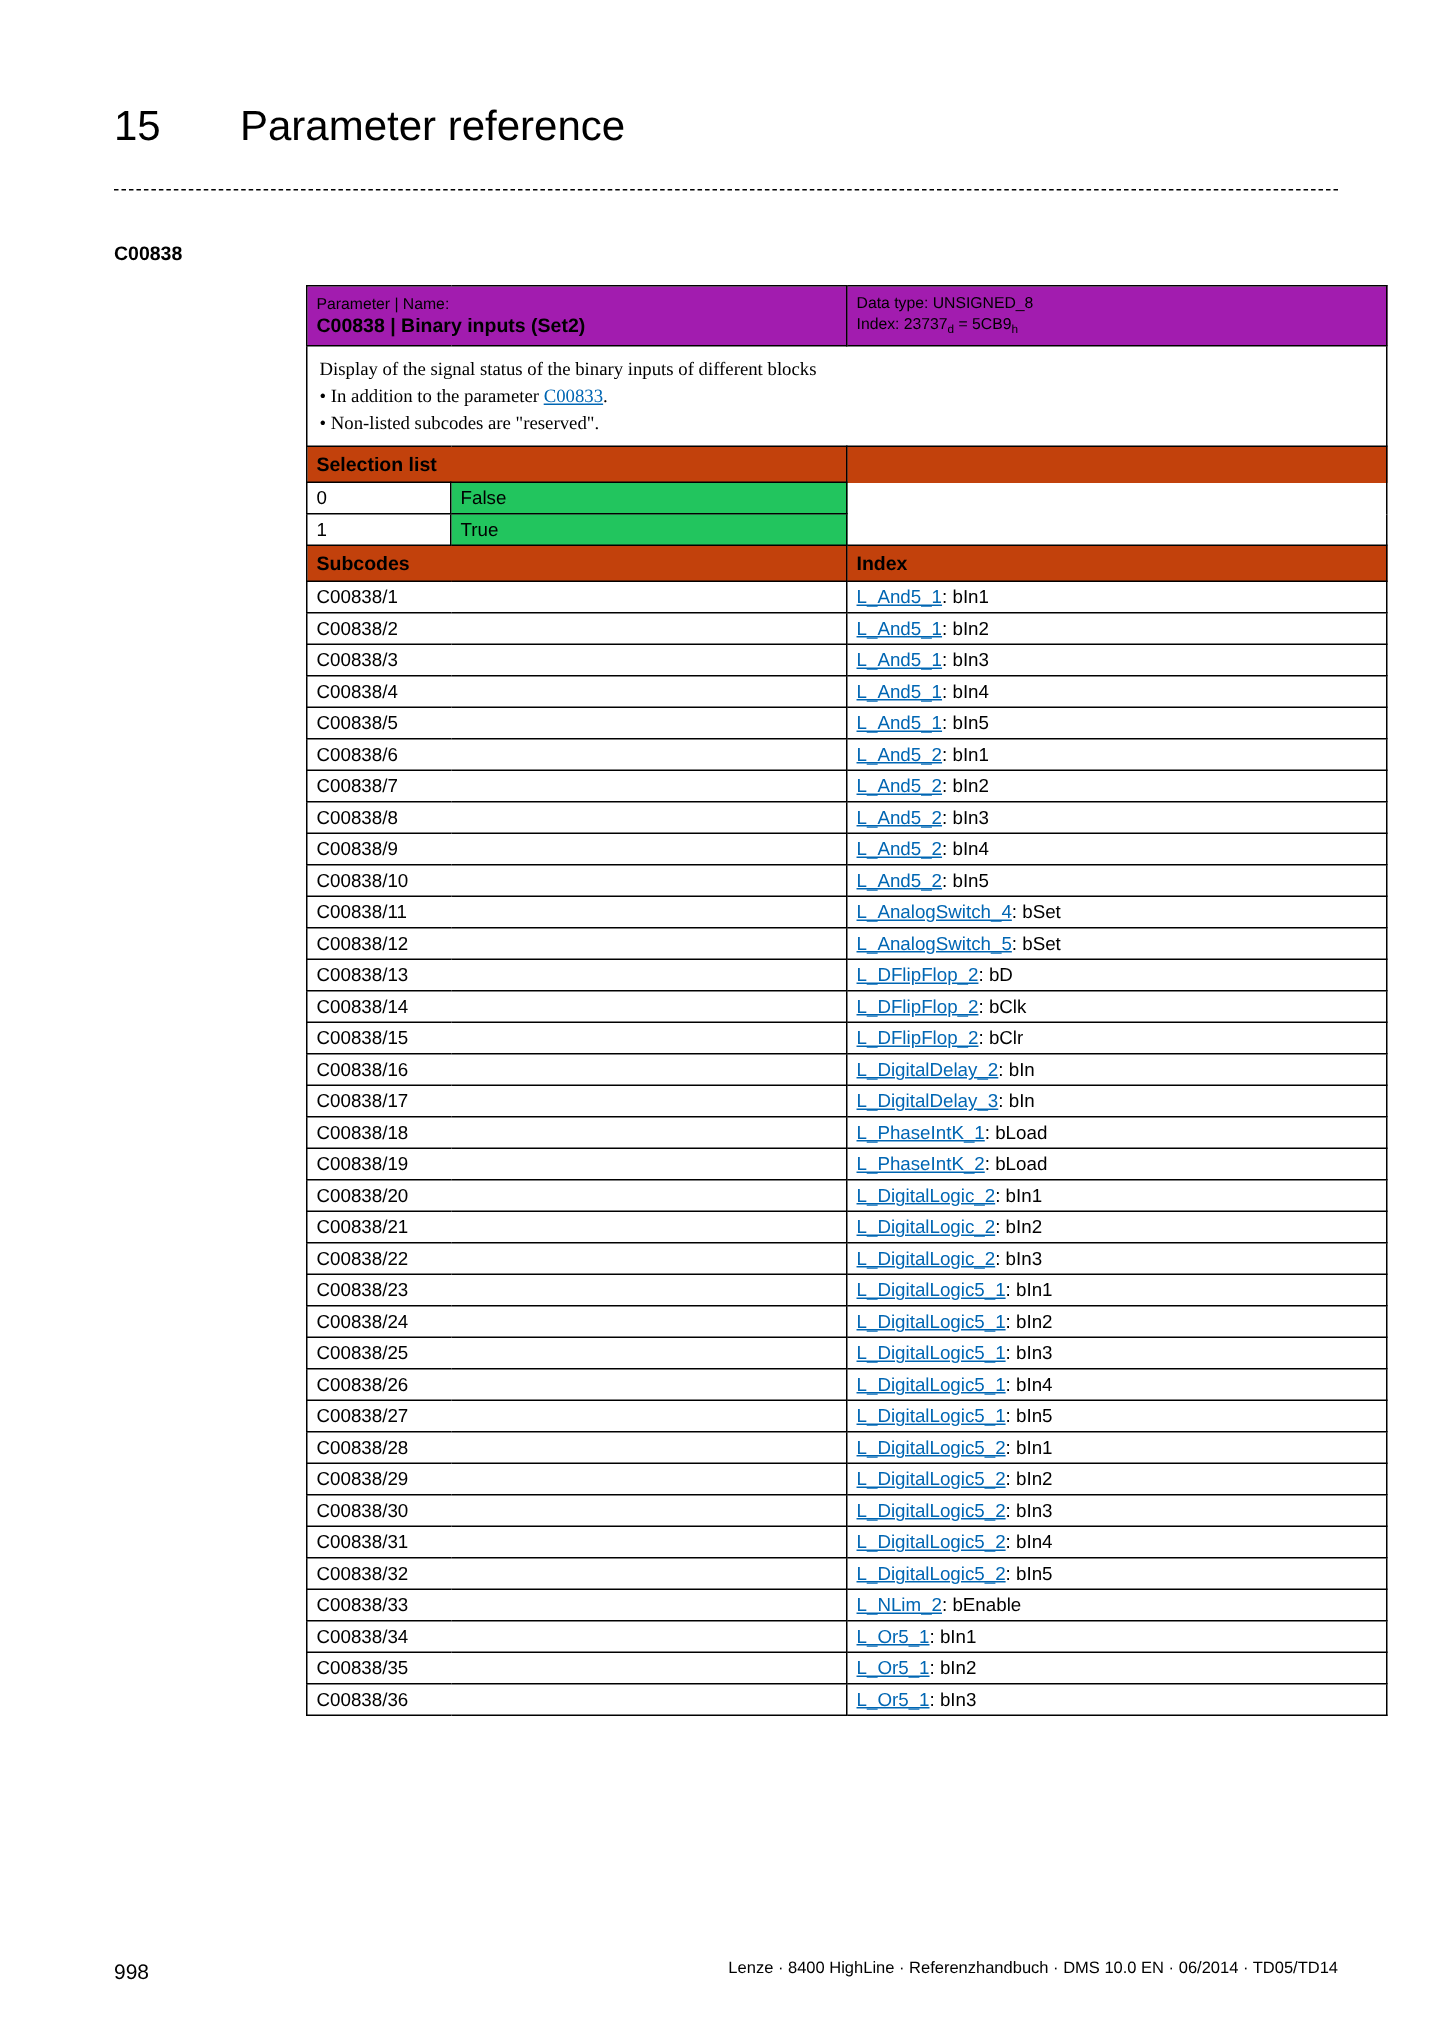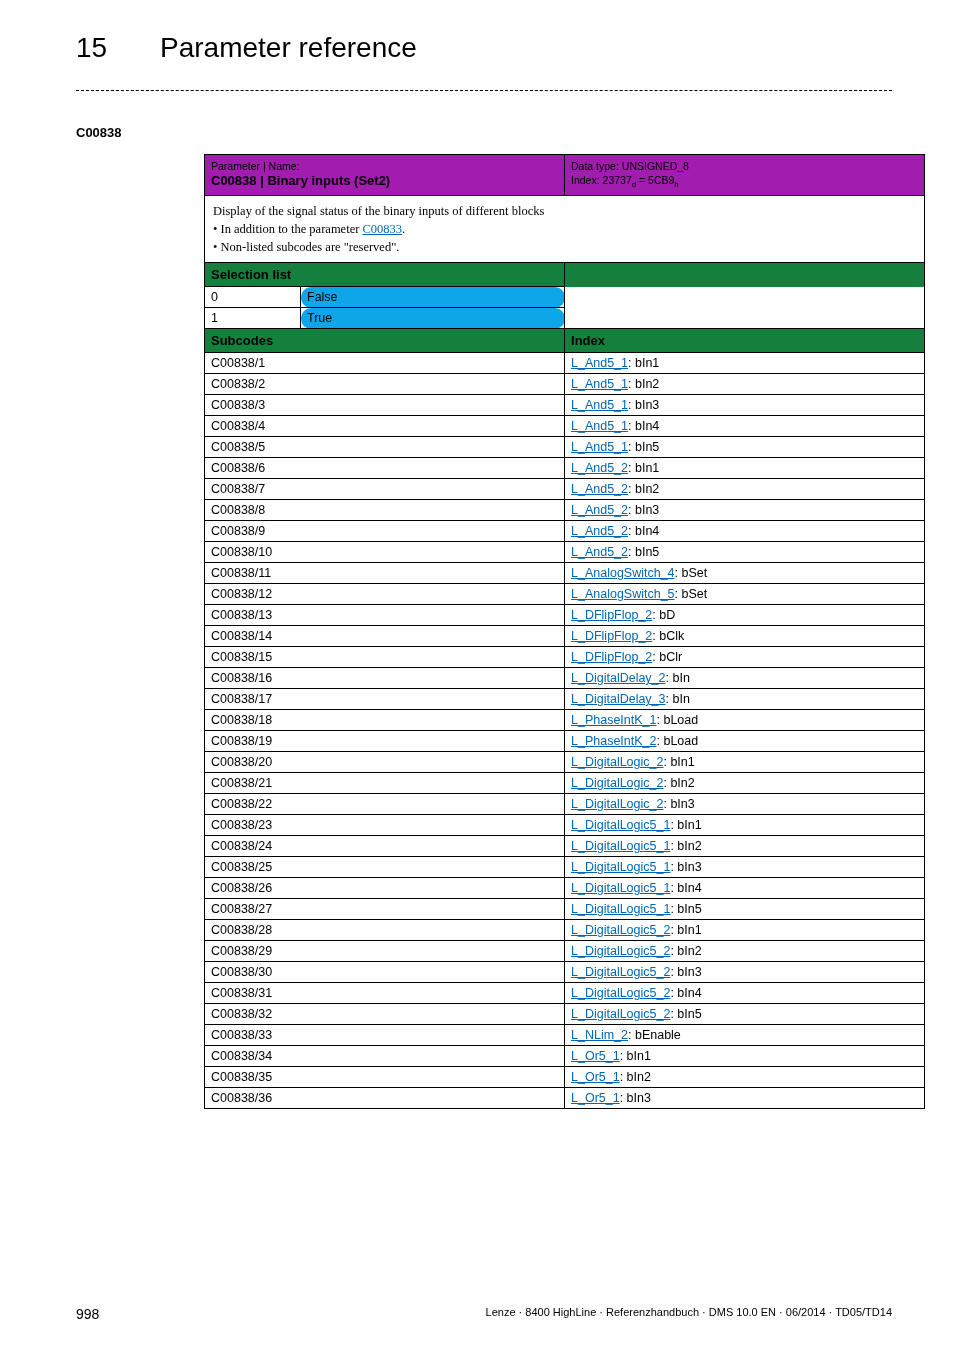"15 Parameter reference" .page { padding: 32px 62px 0 76px -> 68px 62px 0 76px }
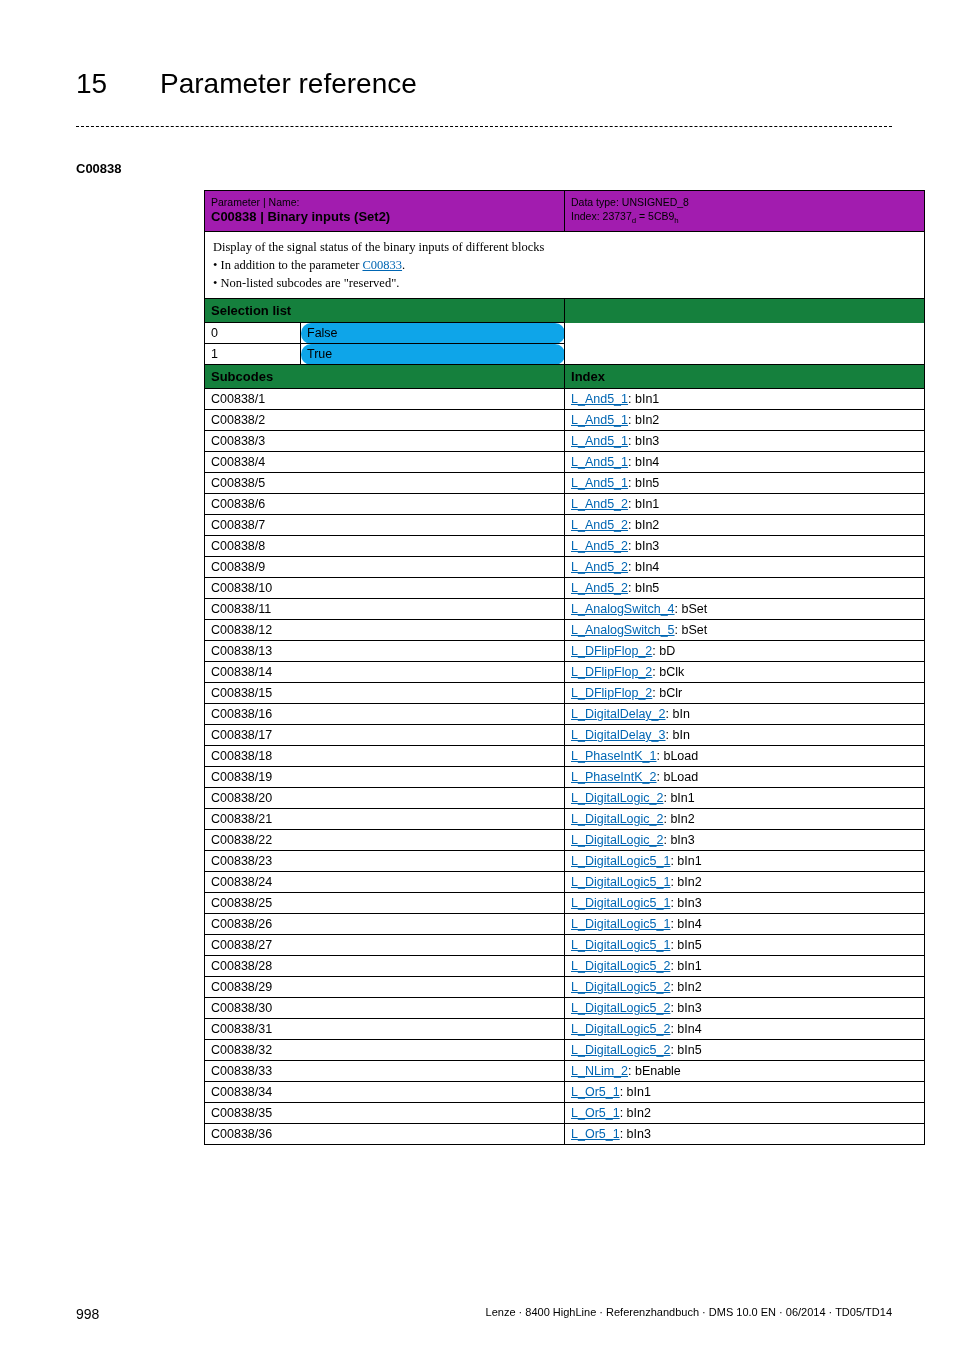"Selection list" .section-row td { background: #15803d -> #c2410c }
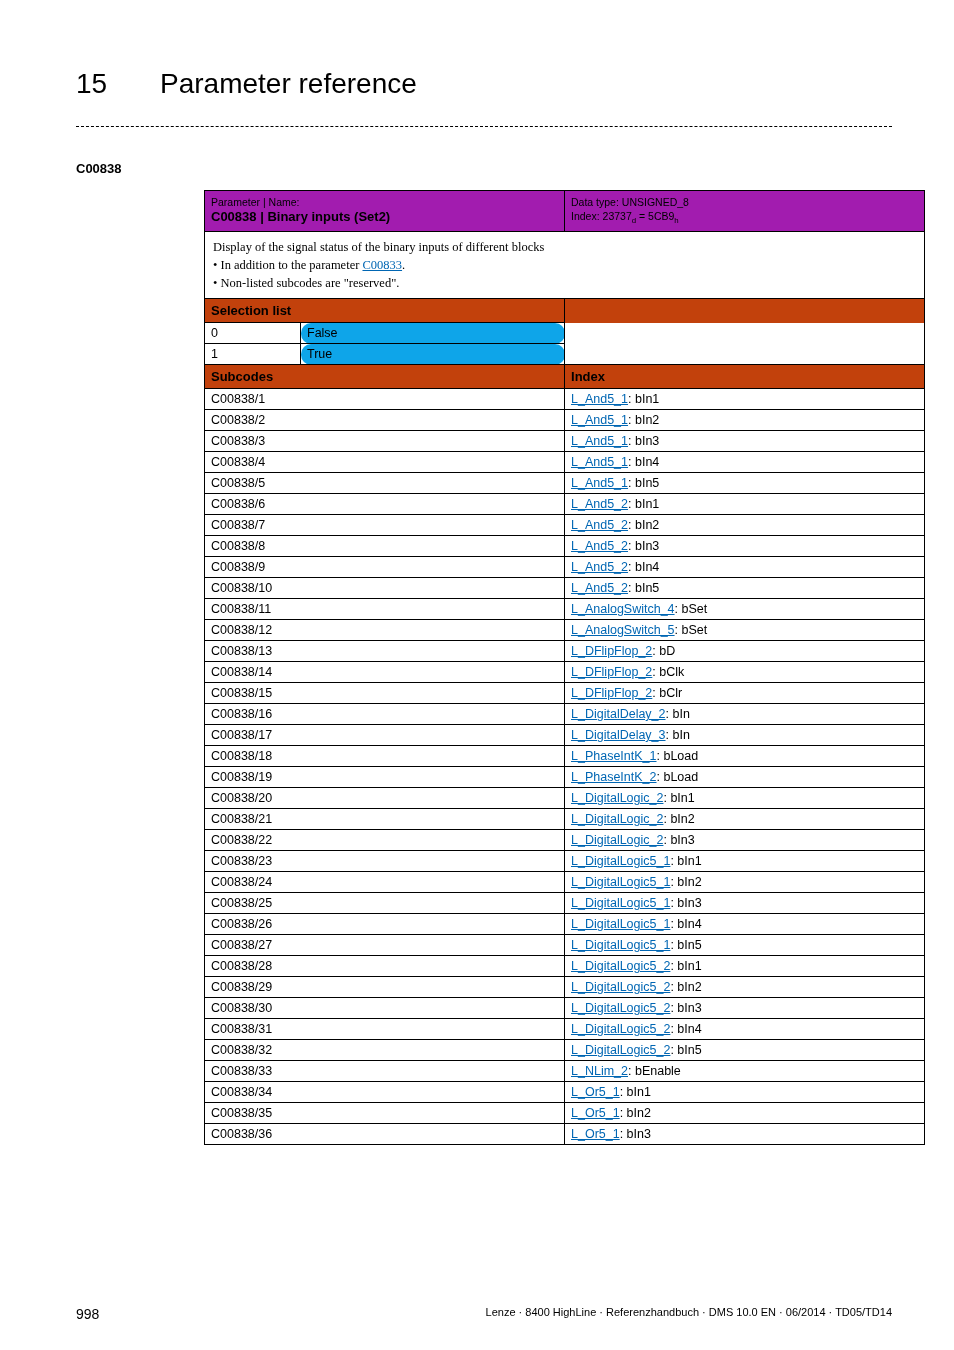"False" .sel-label { background: #0ea5e9 -> #22c55e; border-radius: 10px -> none }
